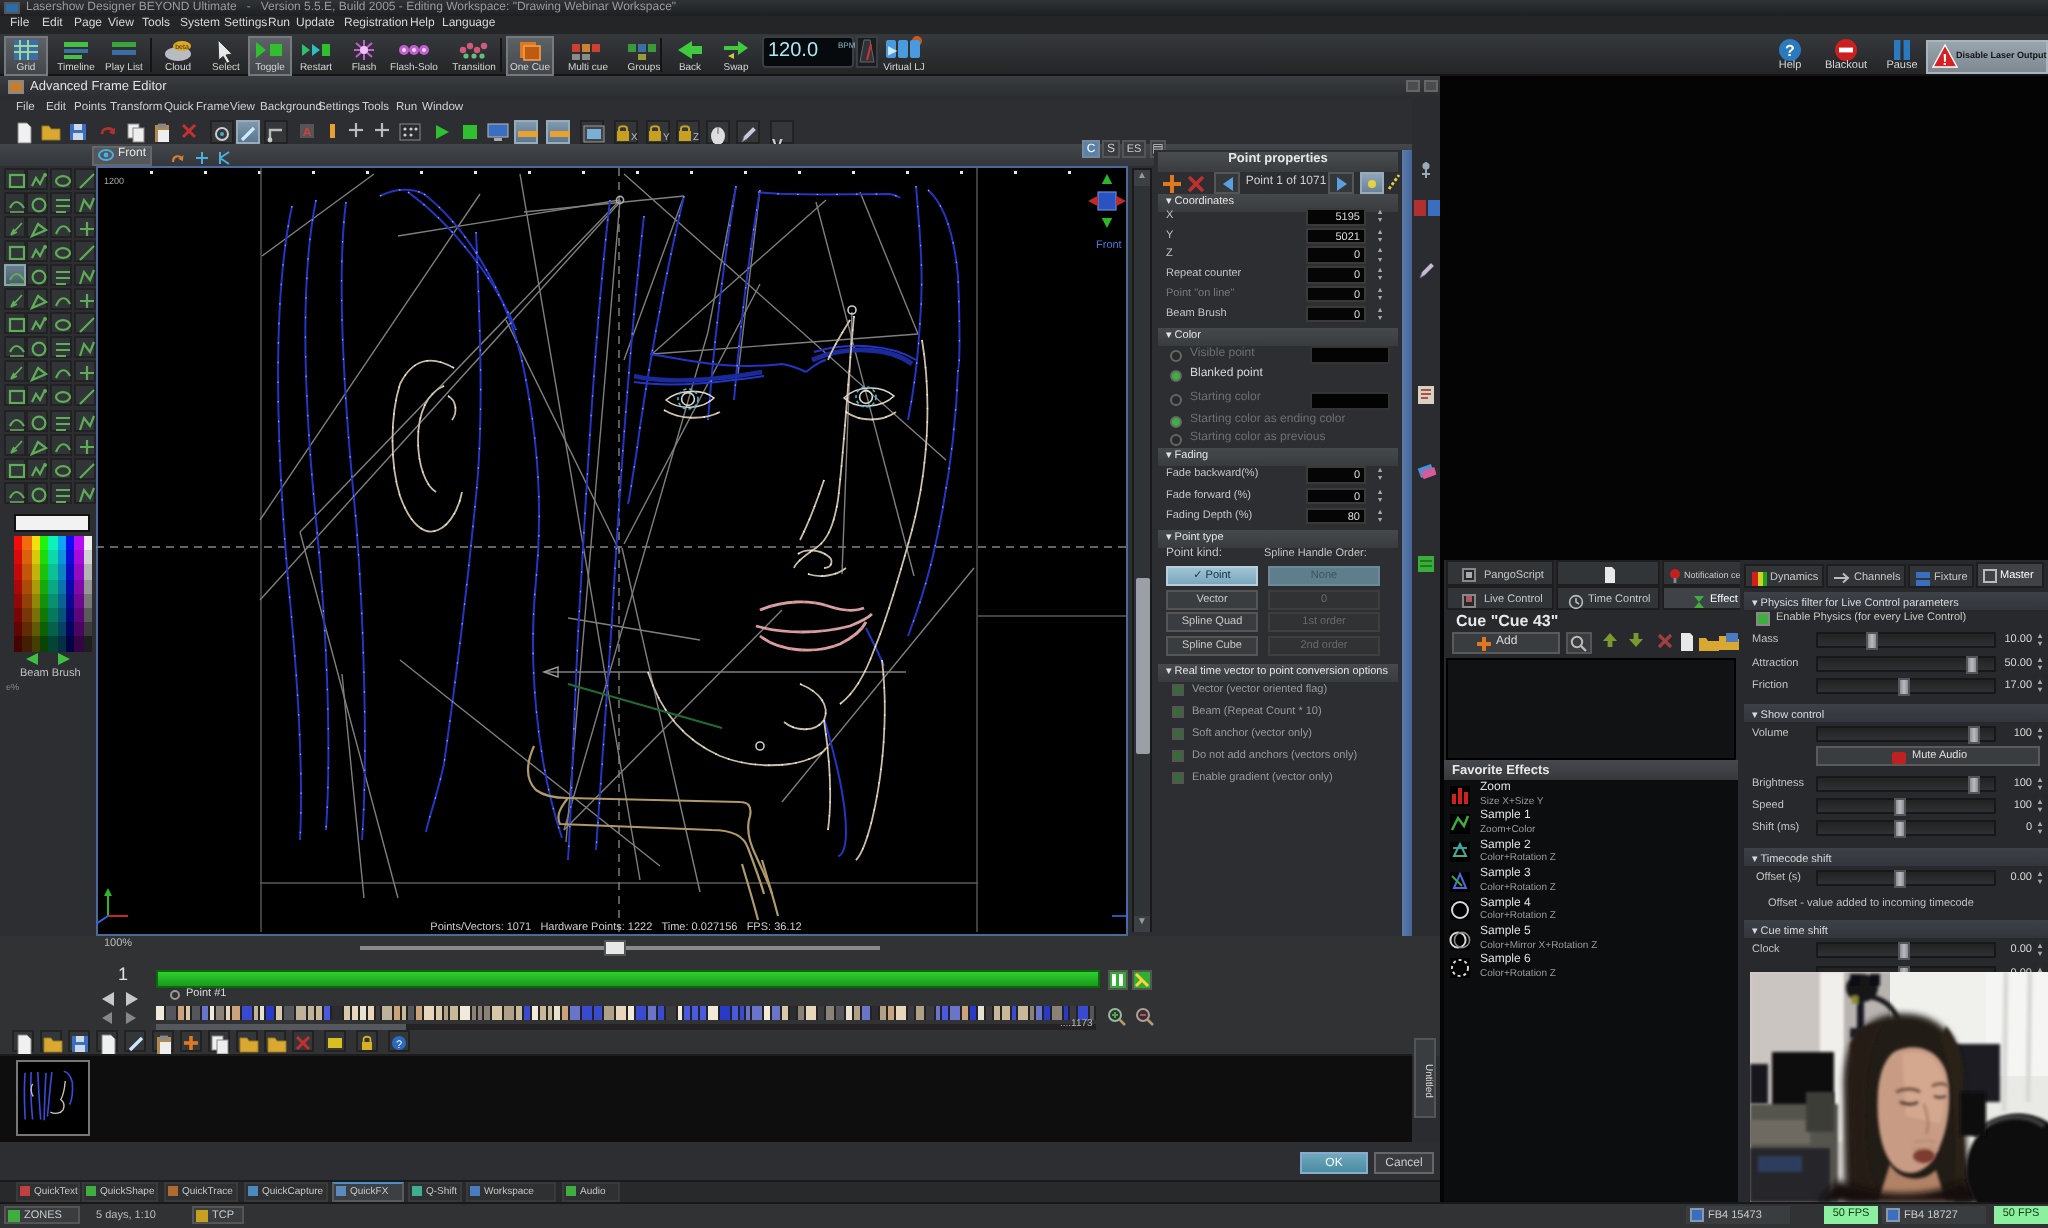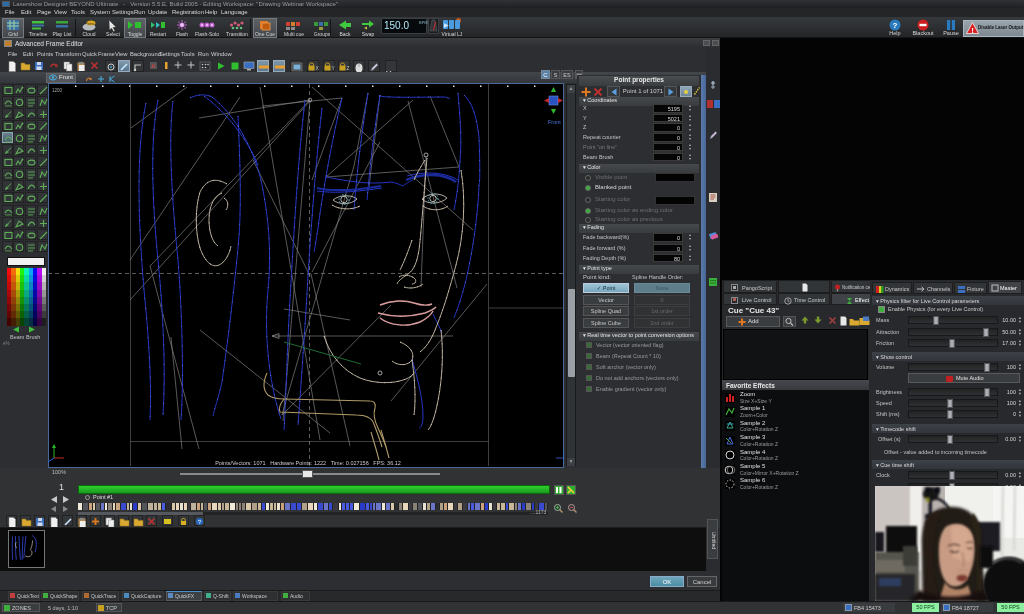"150.0" div.t { text: 150.0 -> 120.0 }
